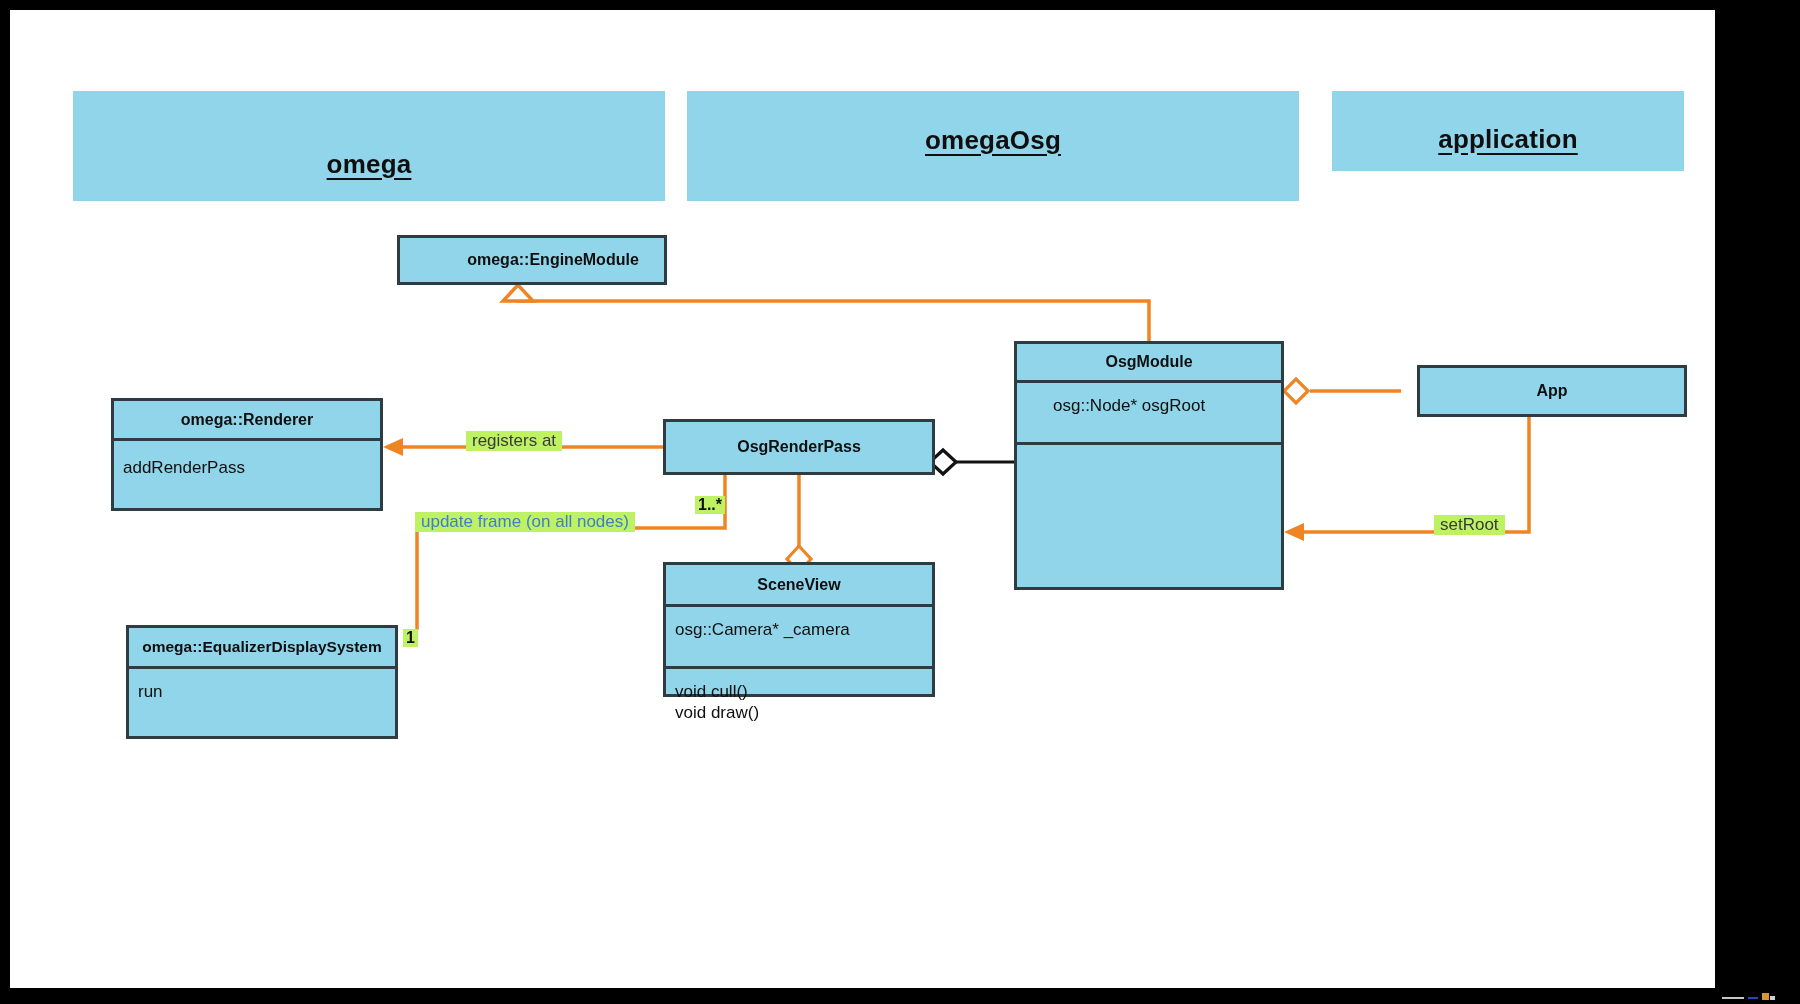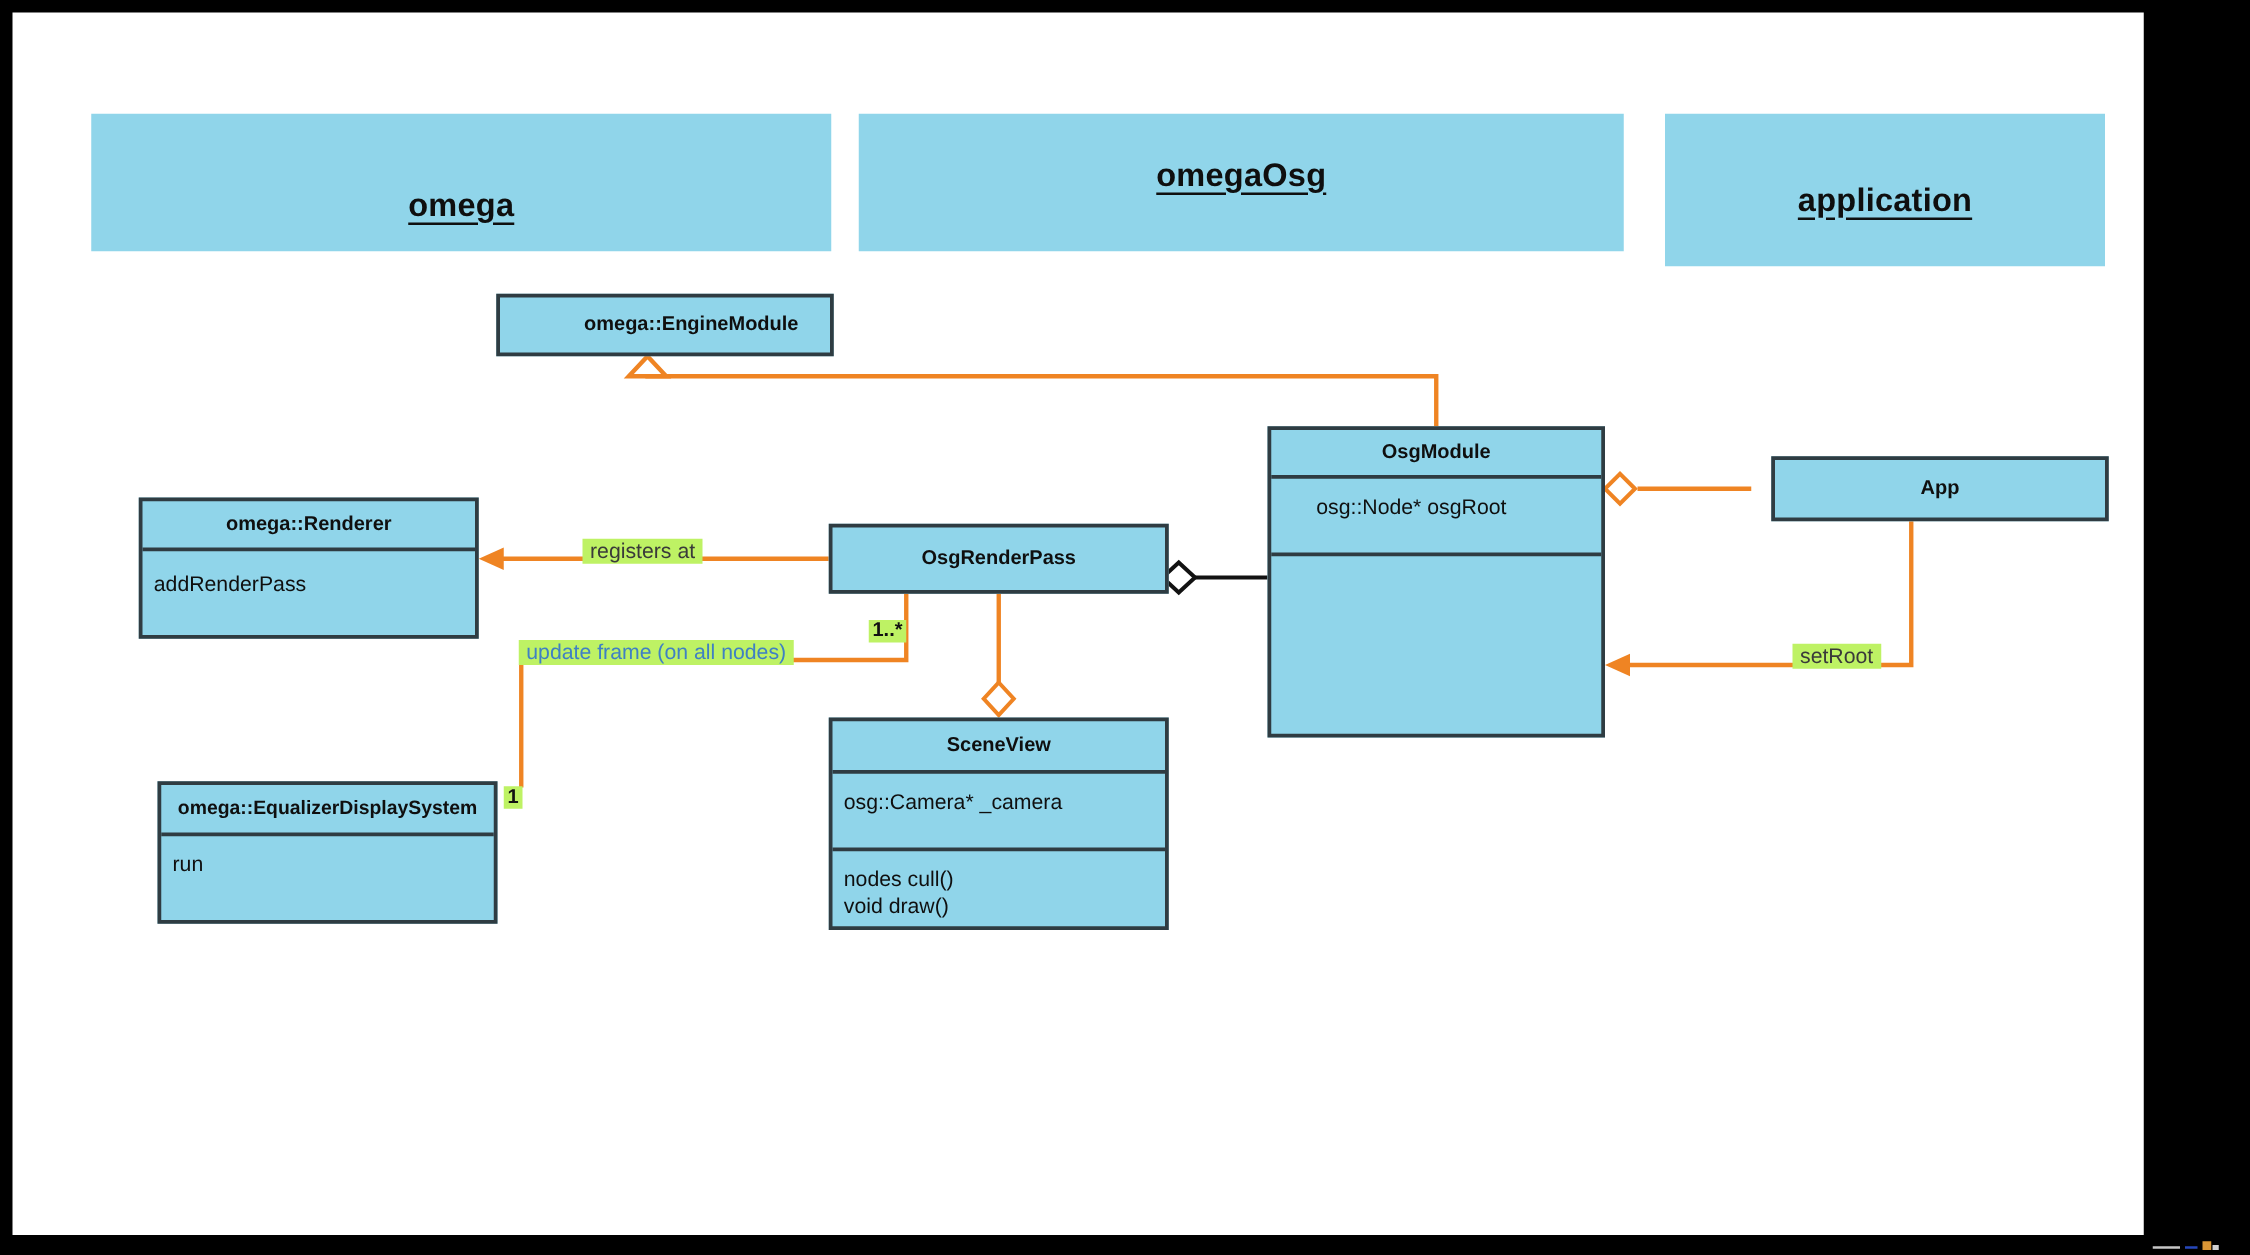"application" #pkg-application { height: 122px -> 80px }
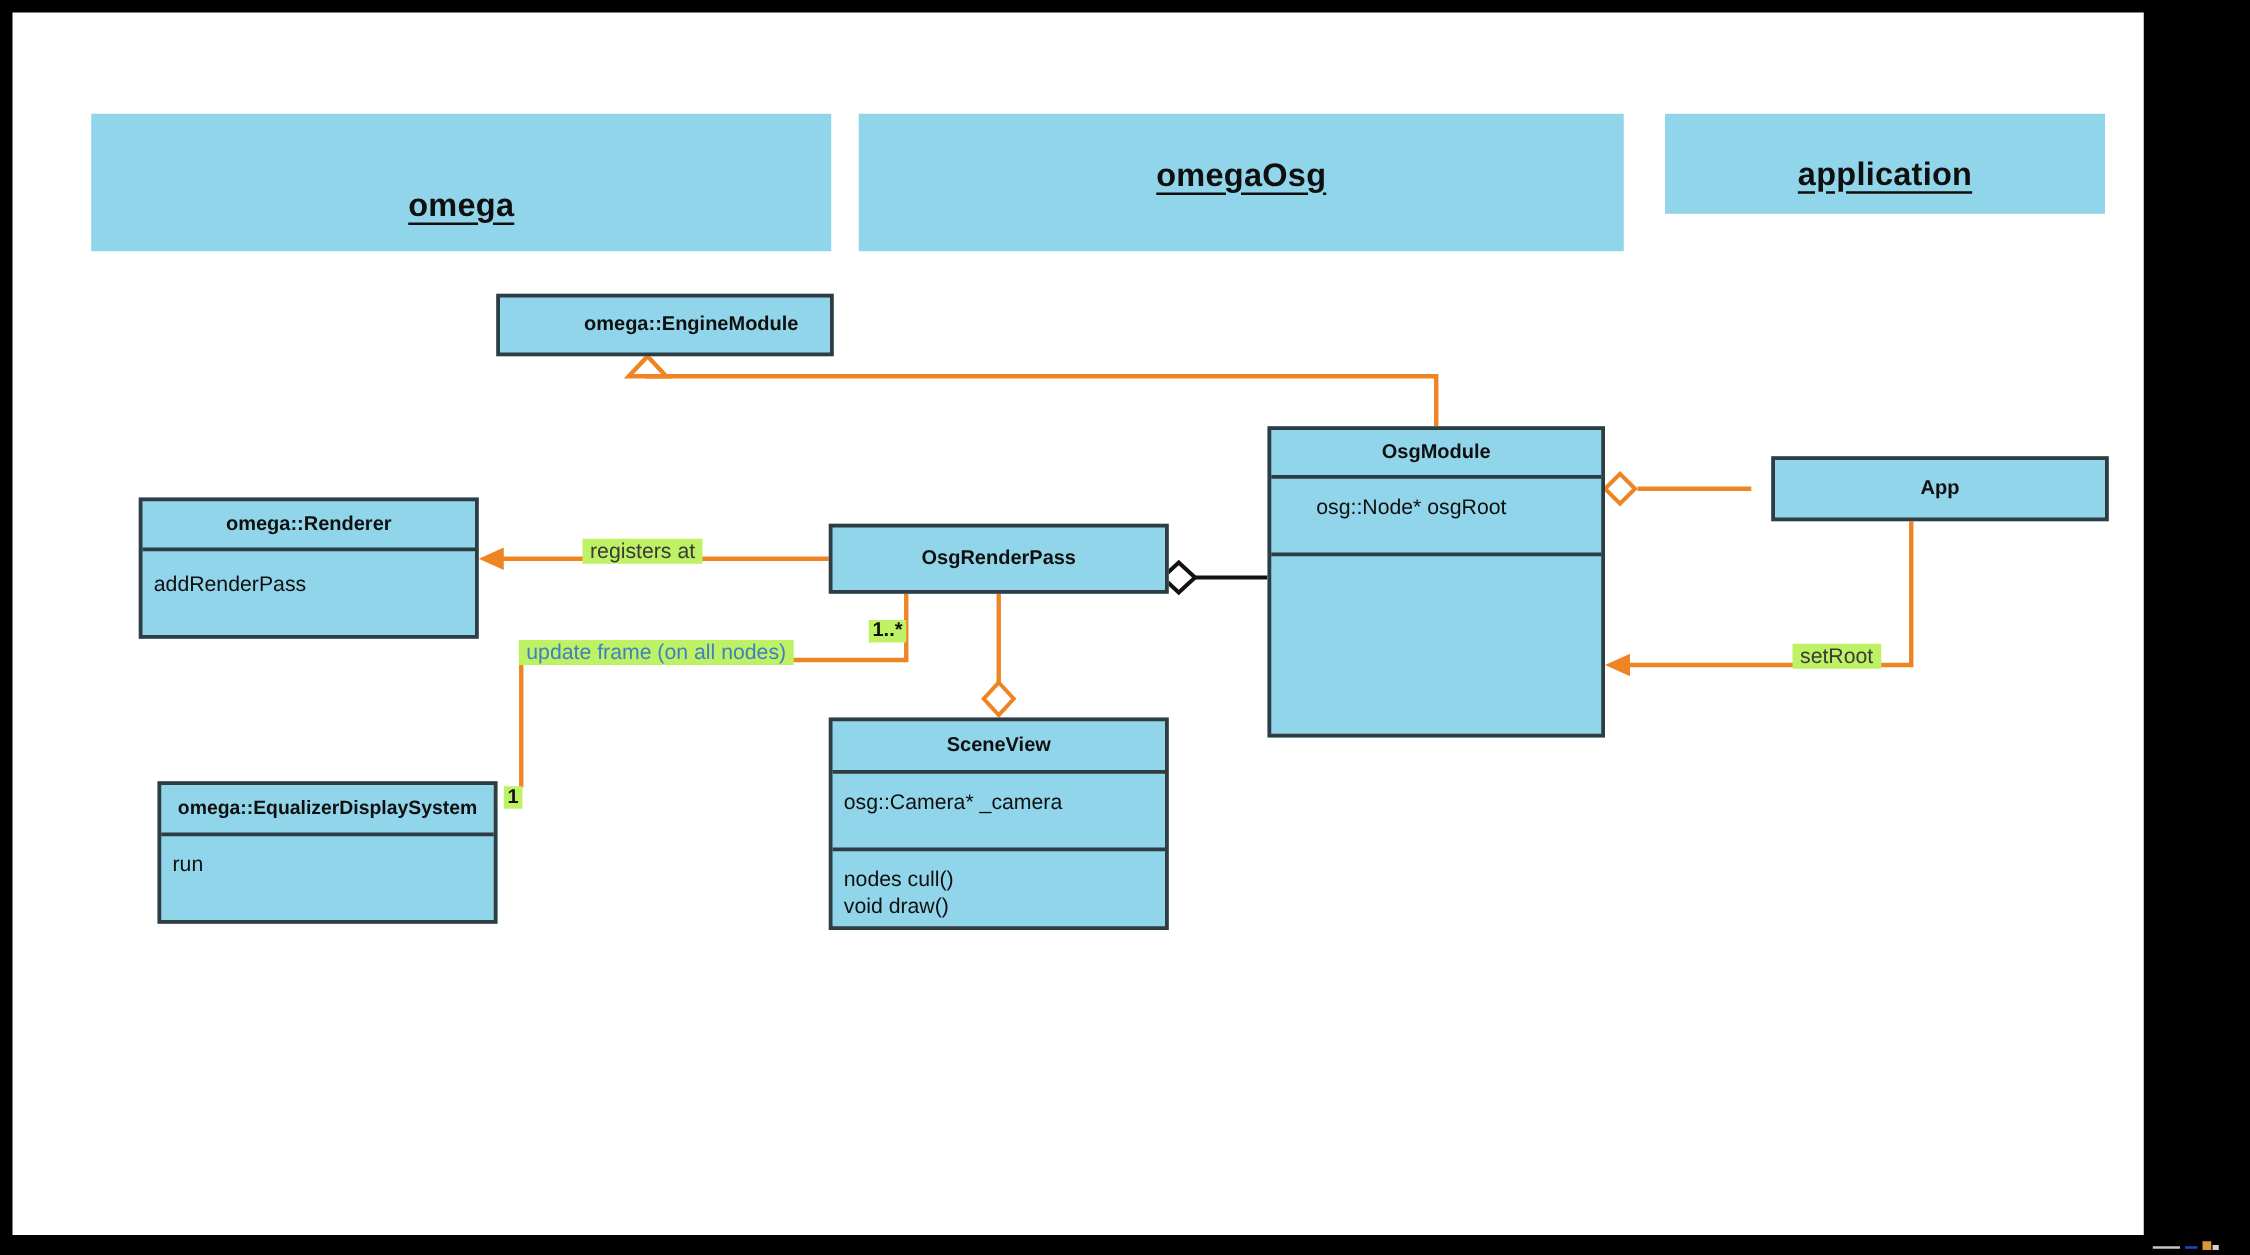"SceneView" #cls-sceneview { height: 170px -> 135px; top: 564px -> 552px }
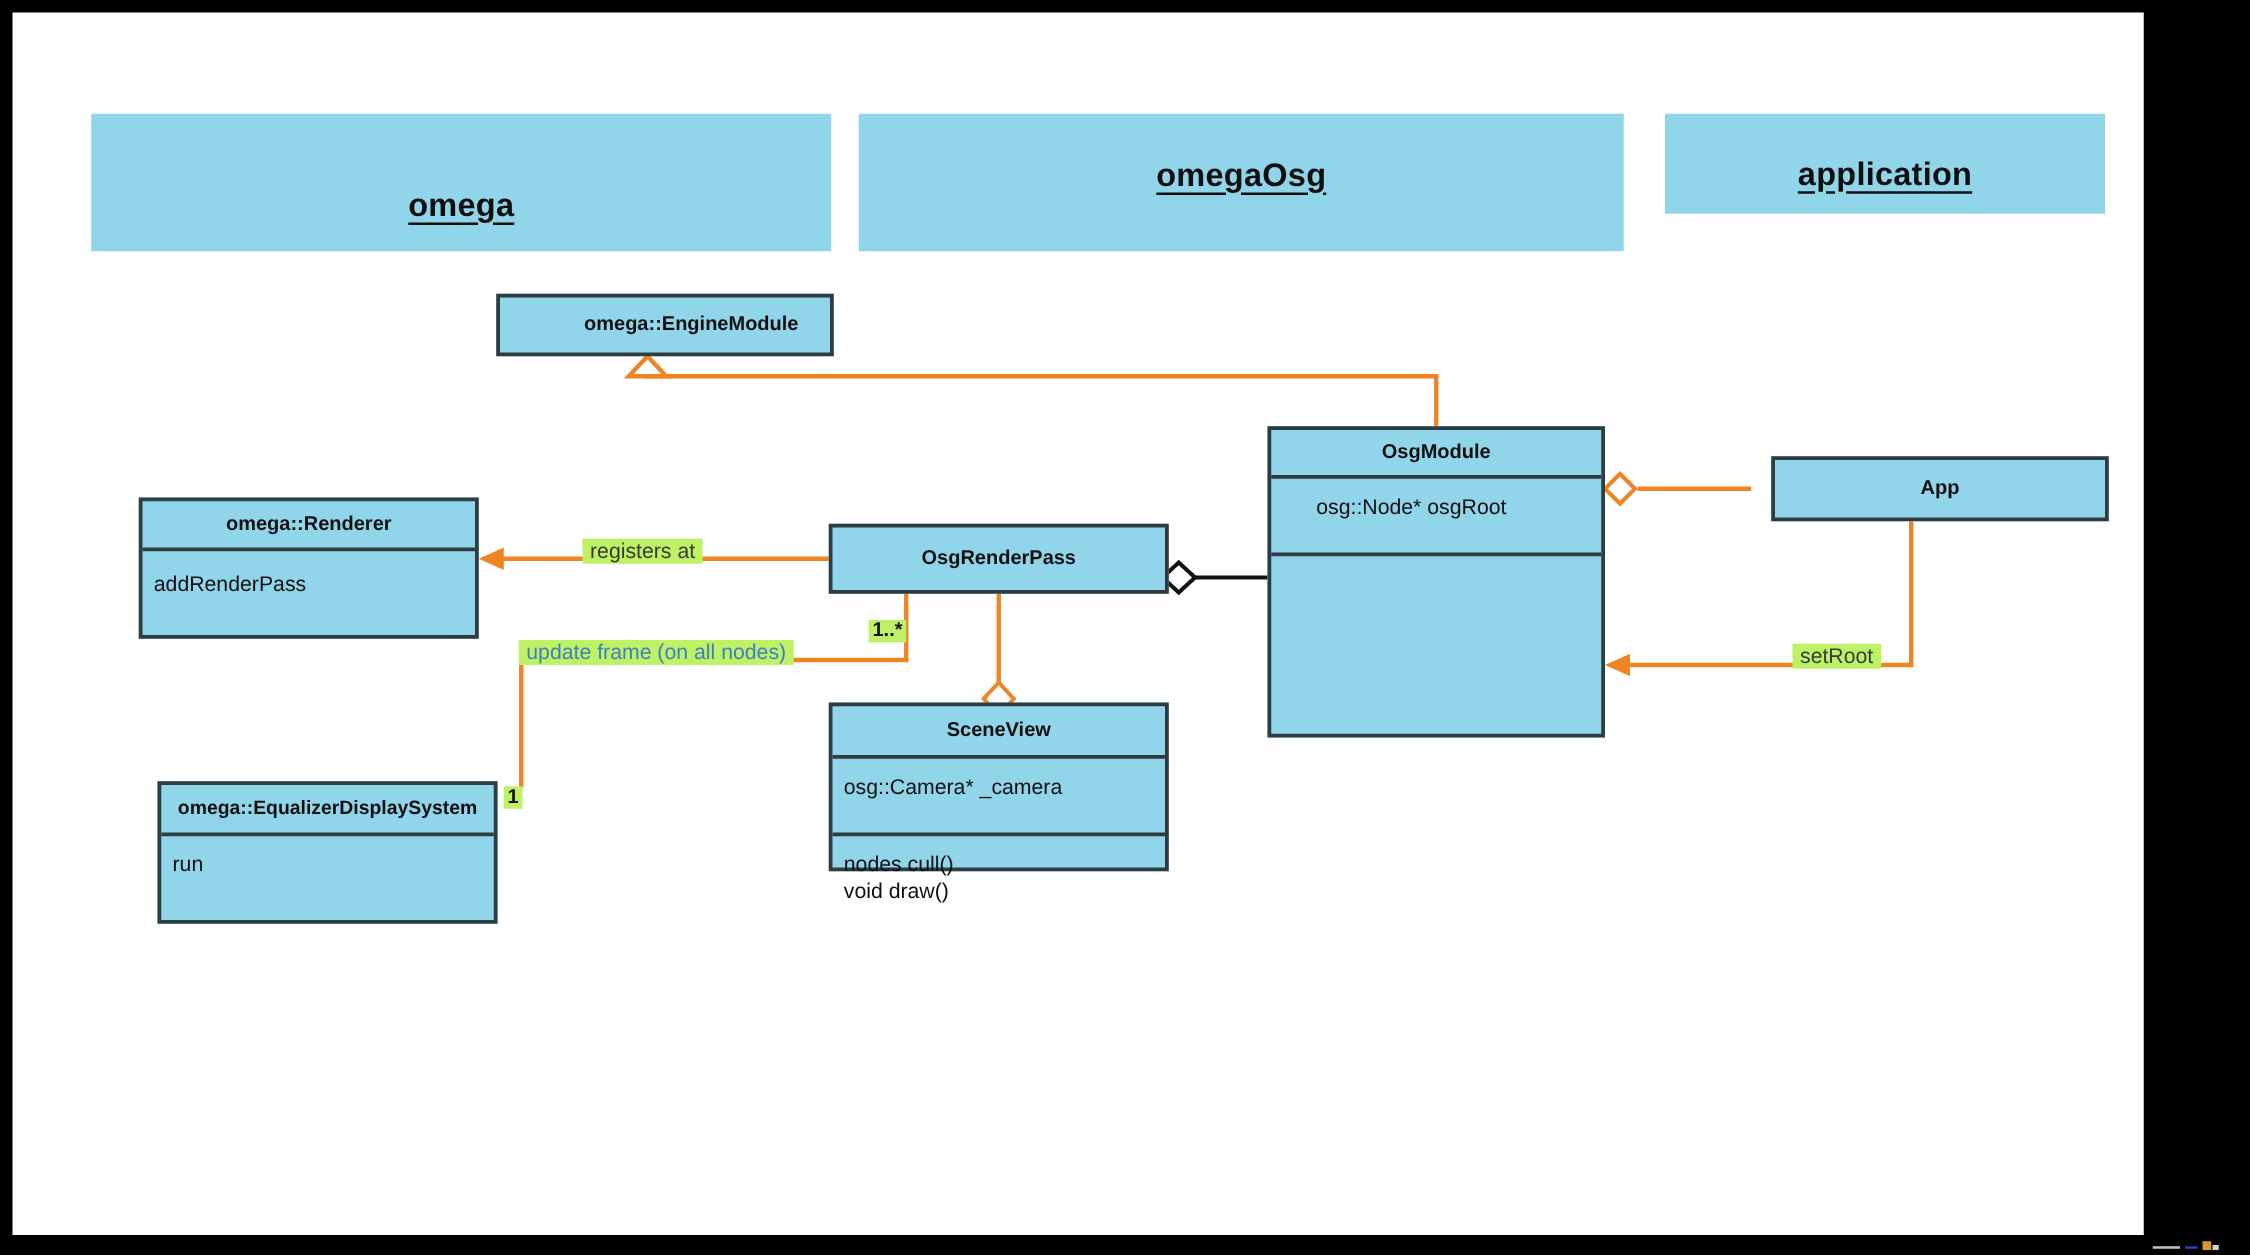"nodes cull()" div.row { text: nodes -> void }
